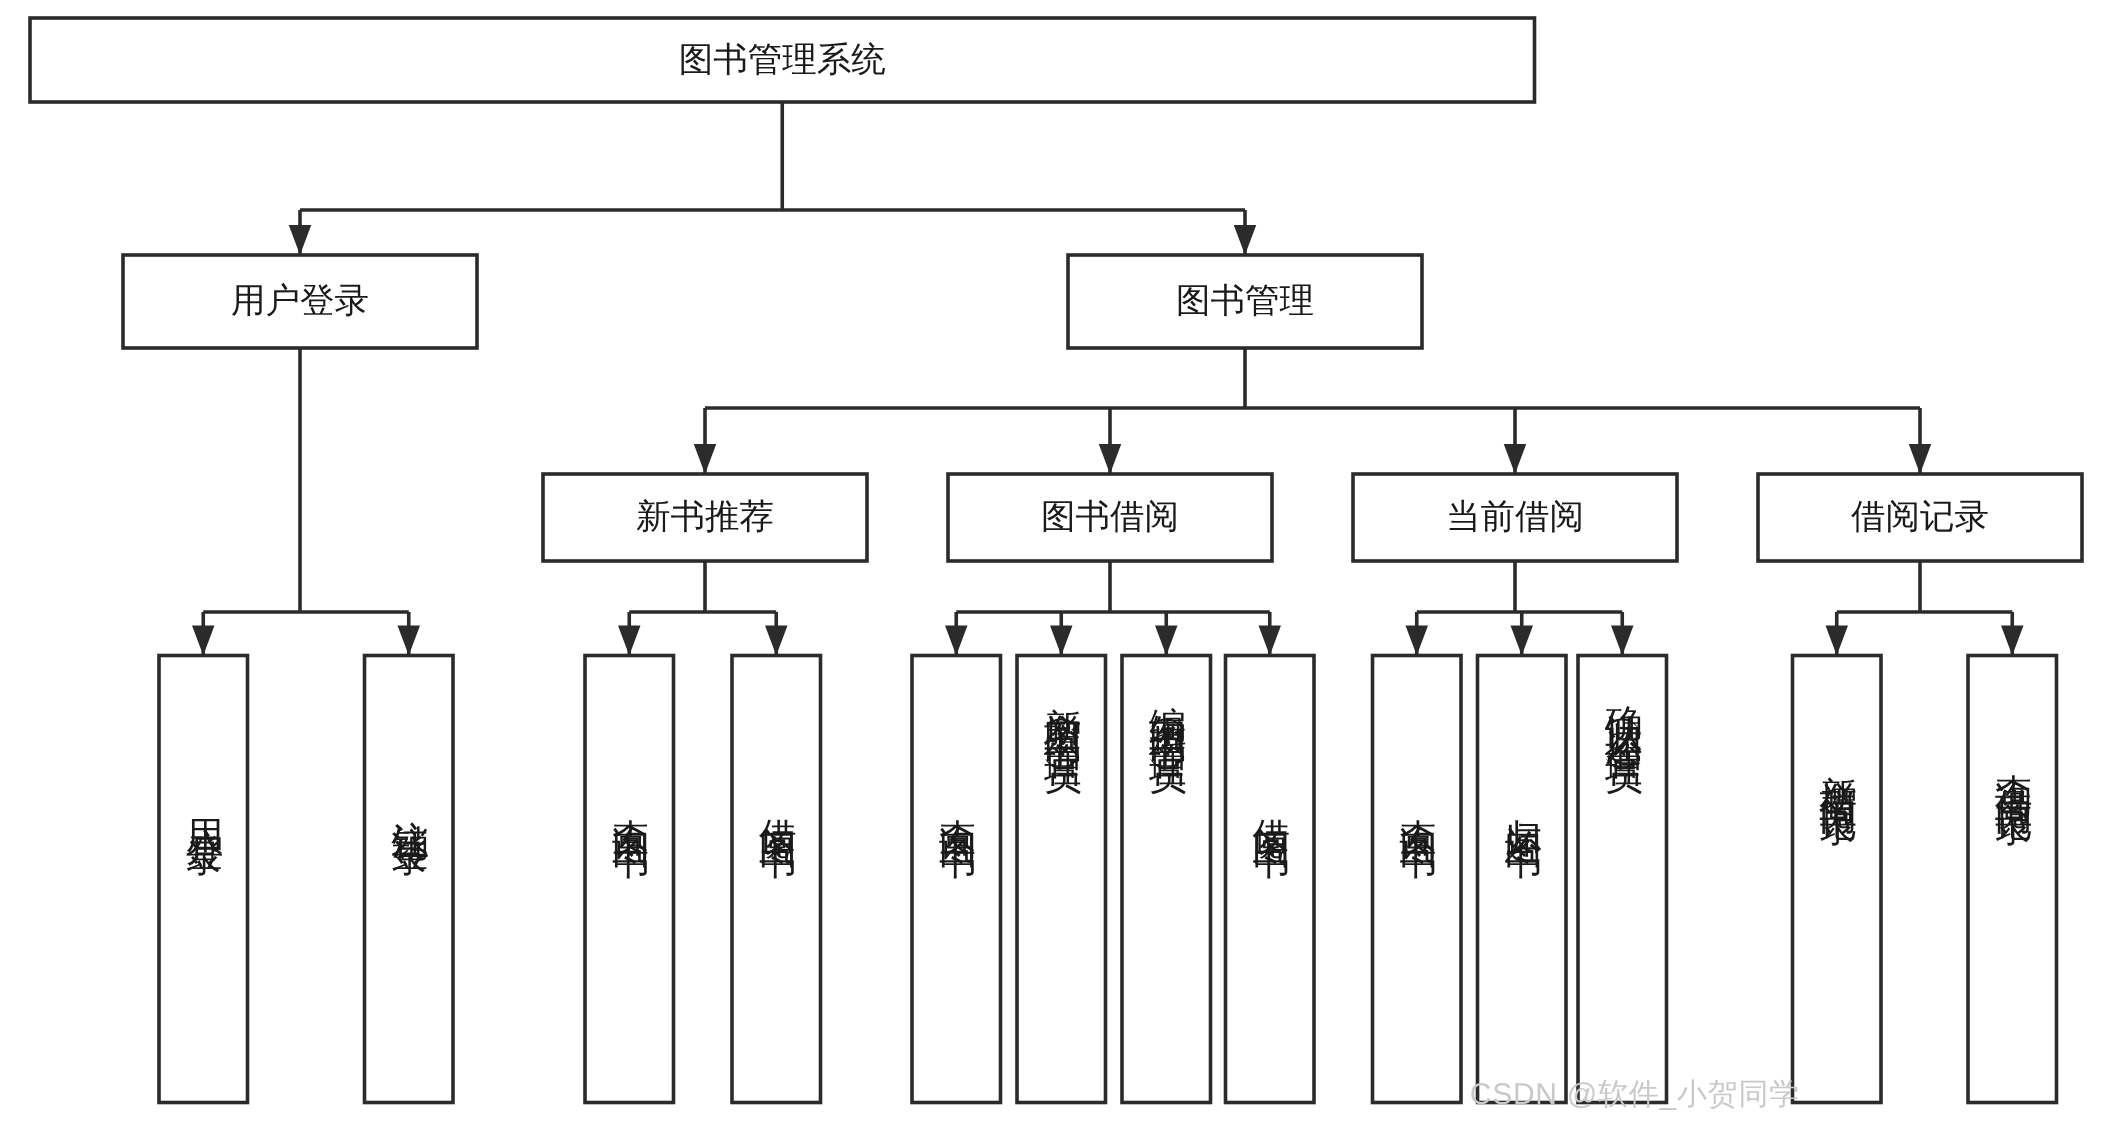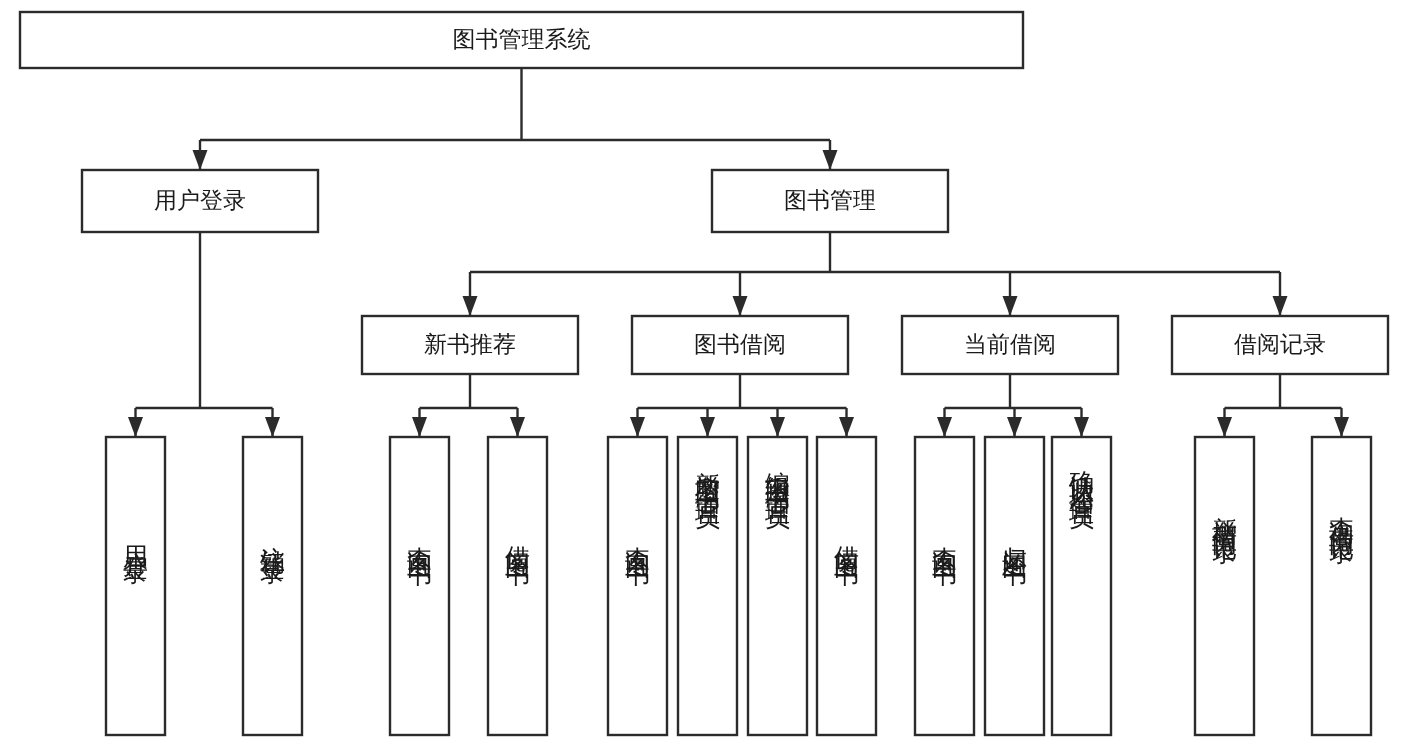"CSDN @软件_小贺同学" div.watermark { html: none -> <div>CSDN @软件_小贺同学</div> }
